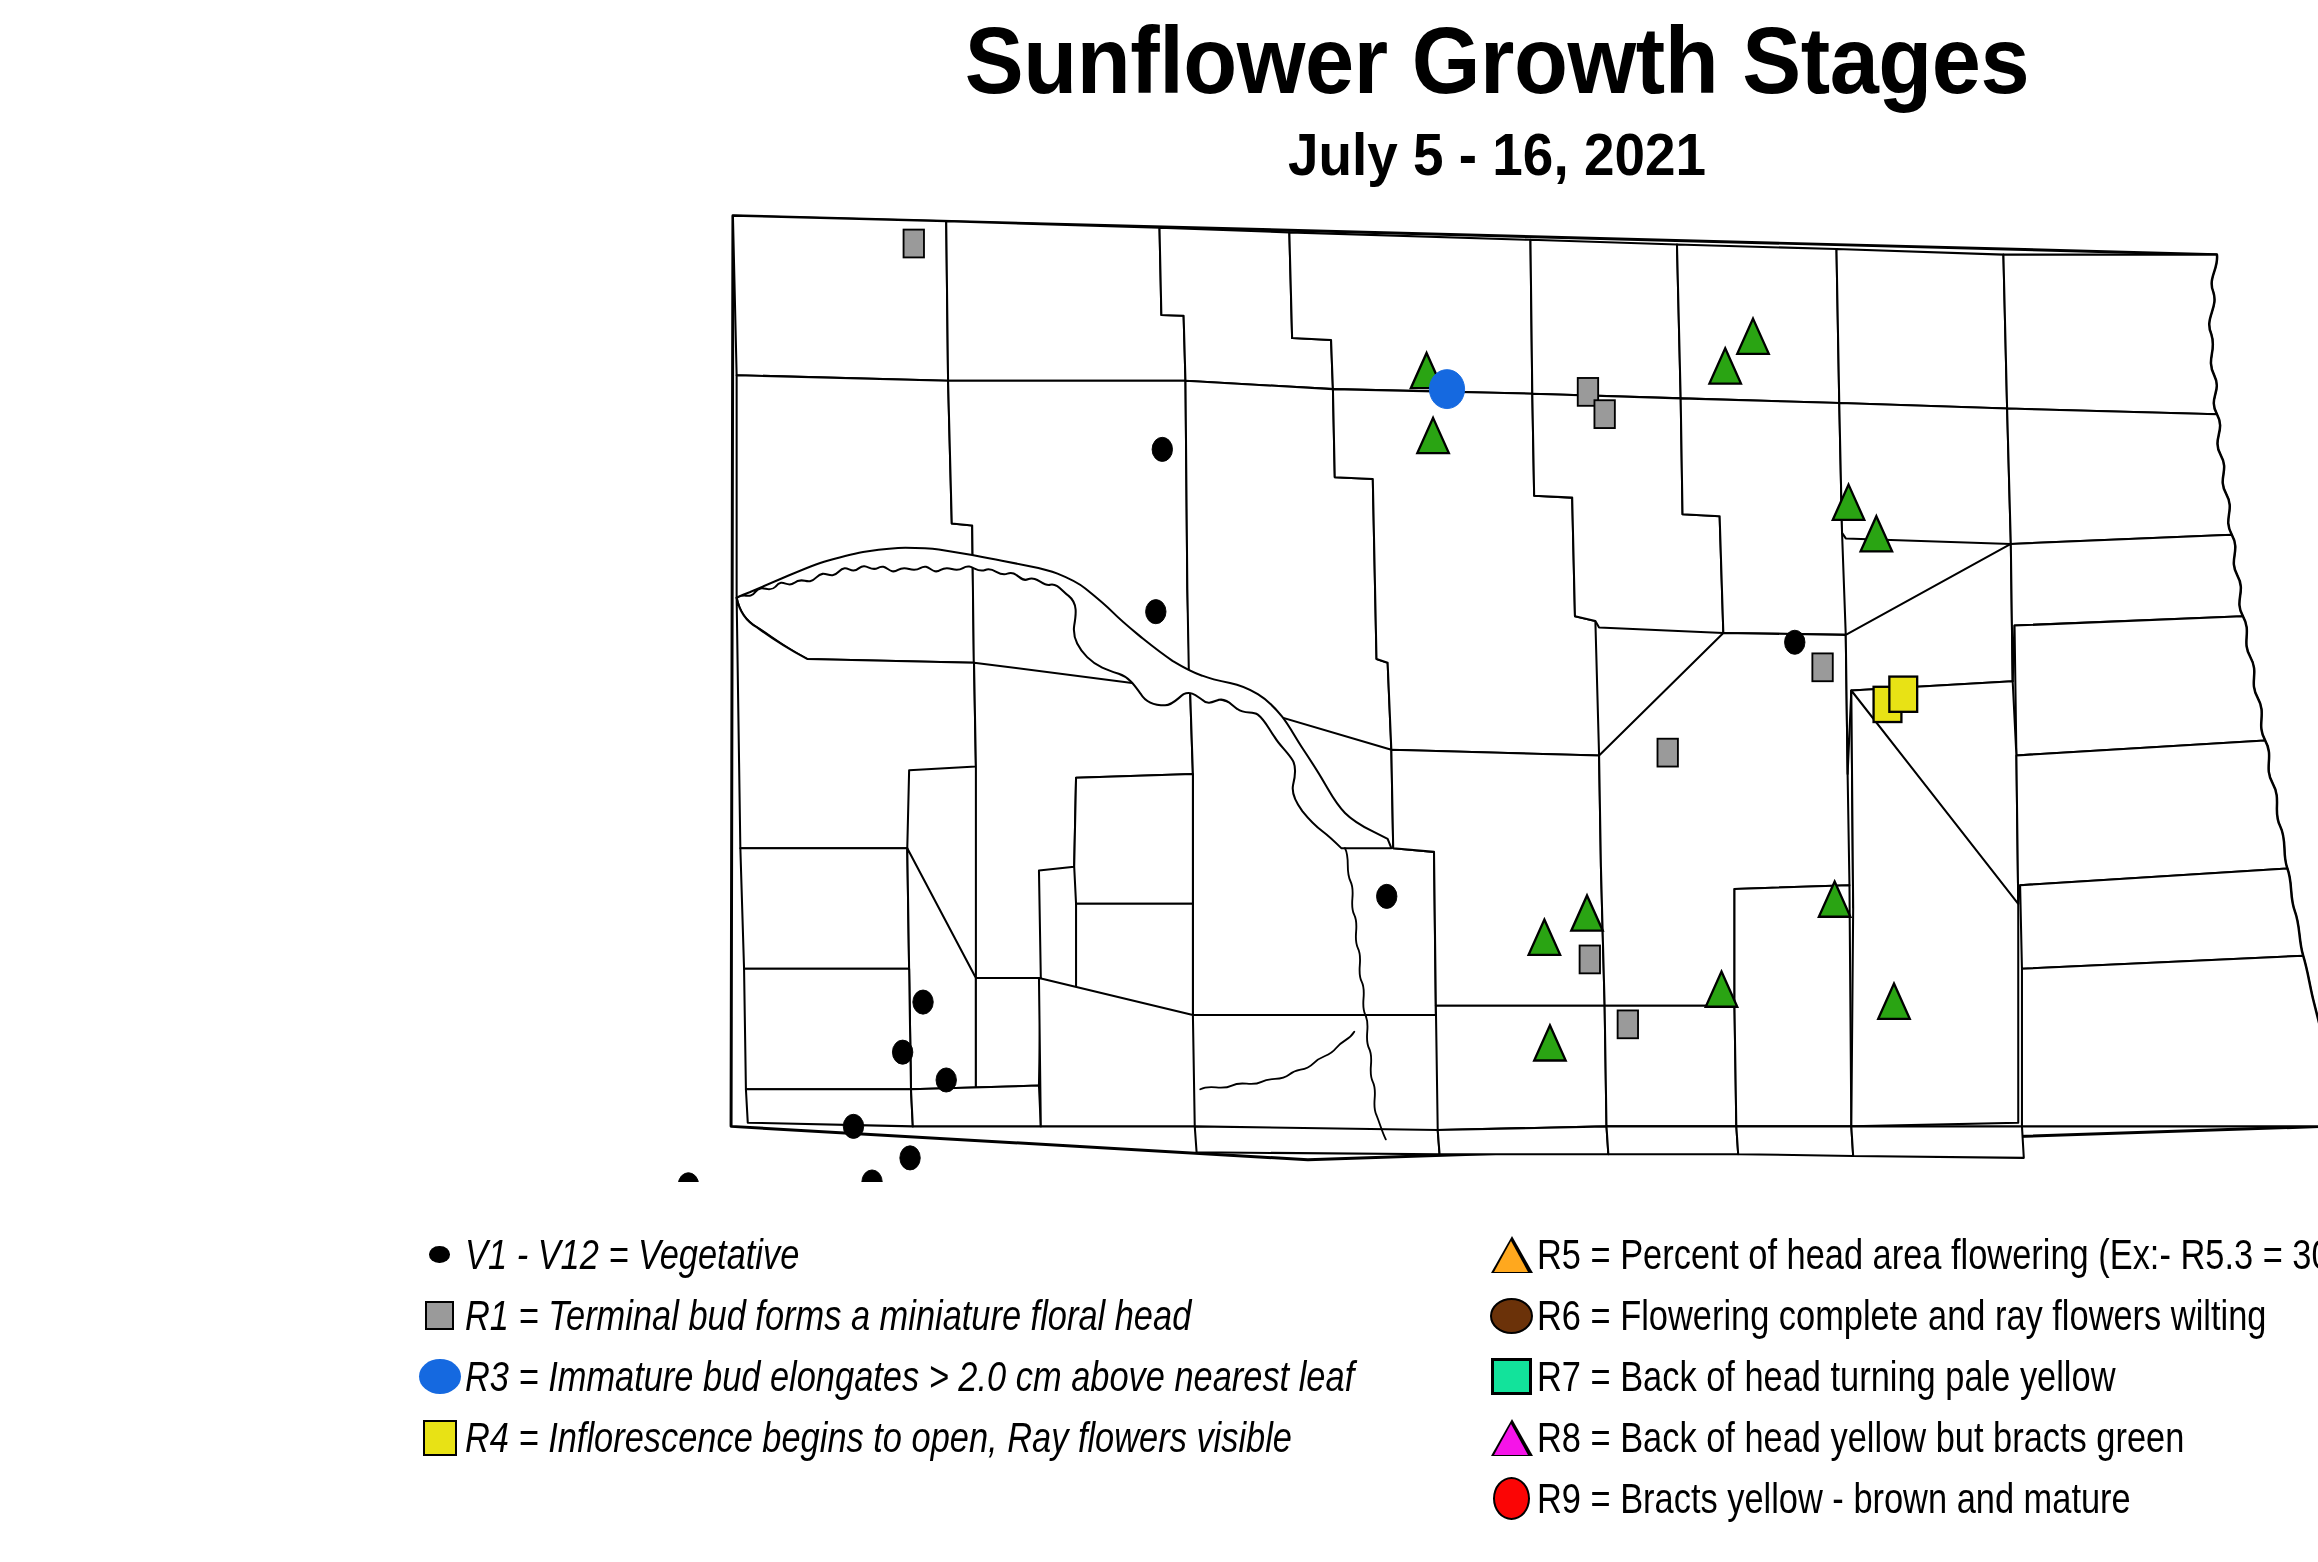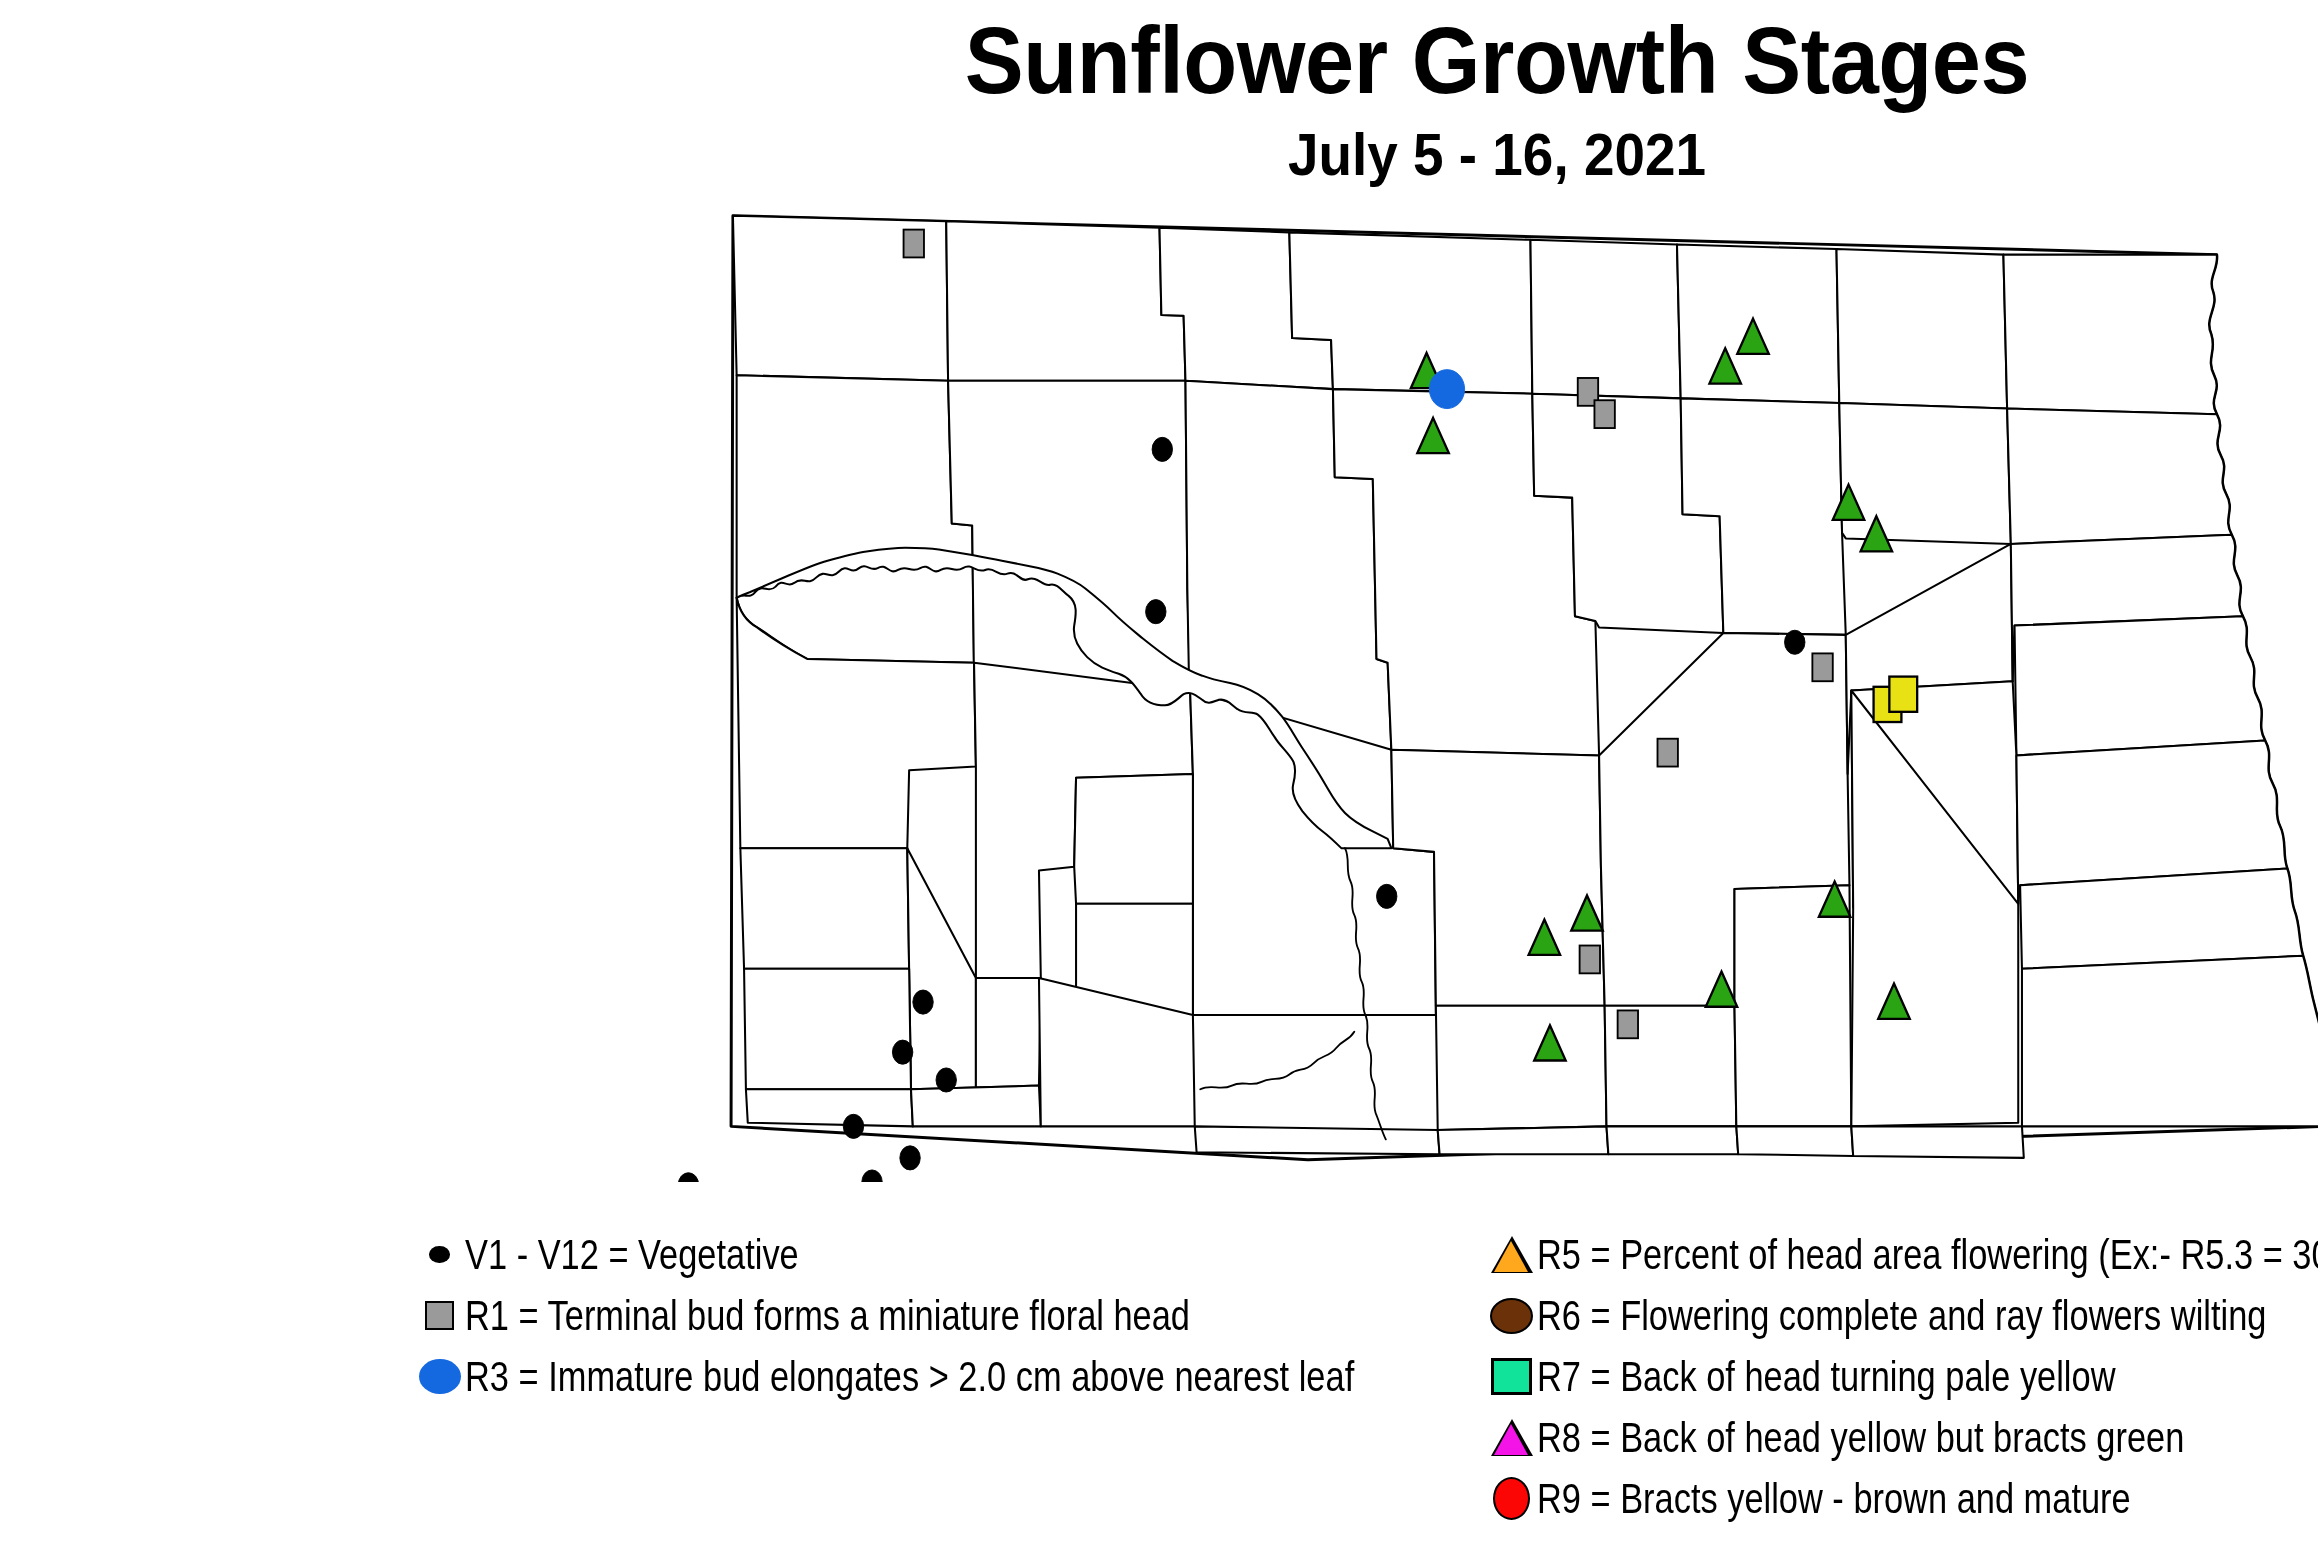"V1 - V12 = Vegetative" #legend-col-left { font-style: none -> italic }
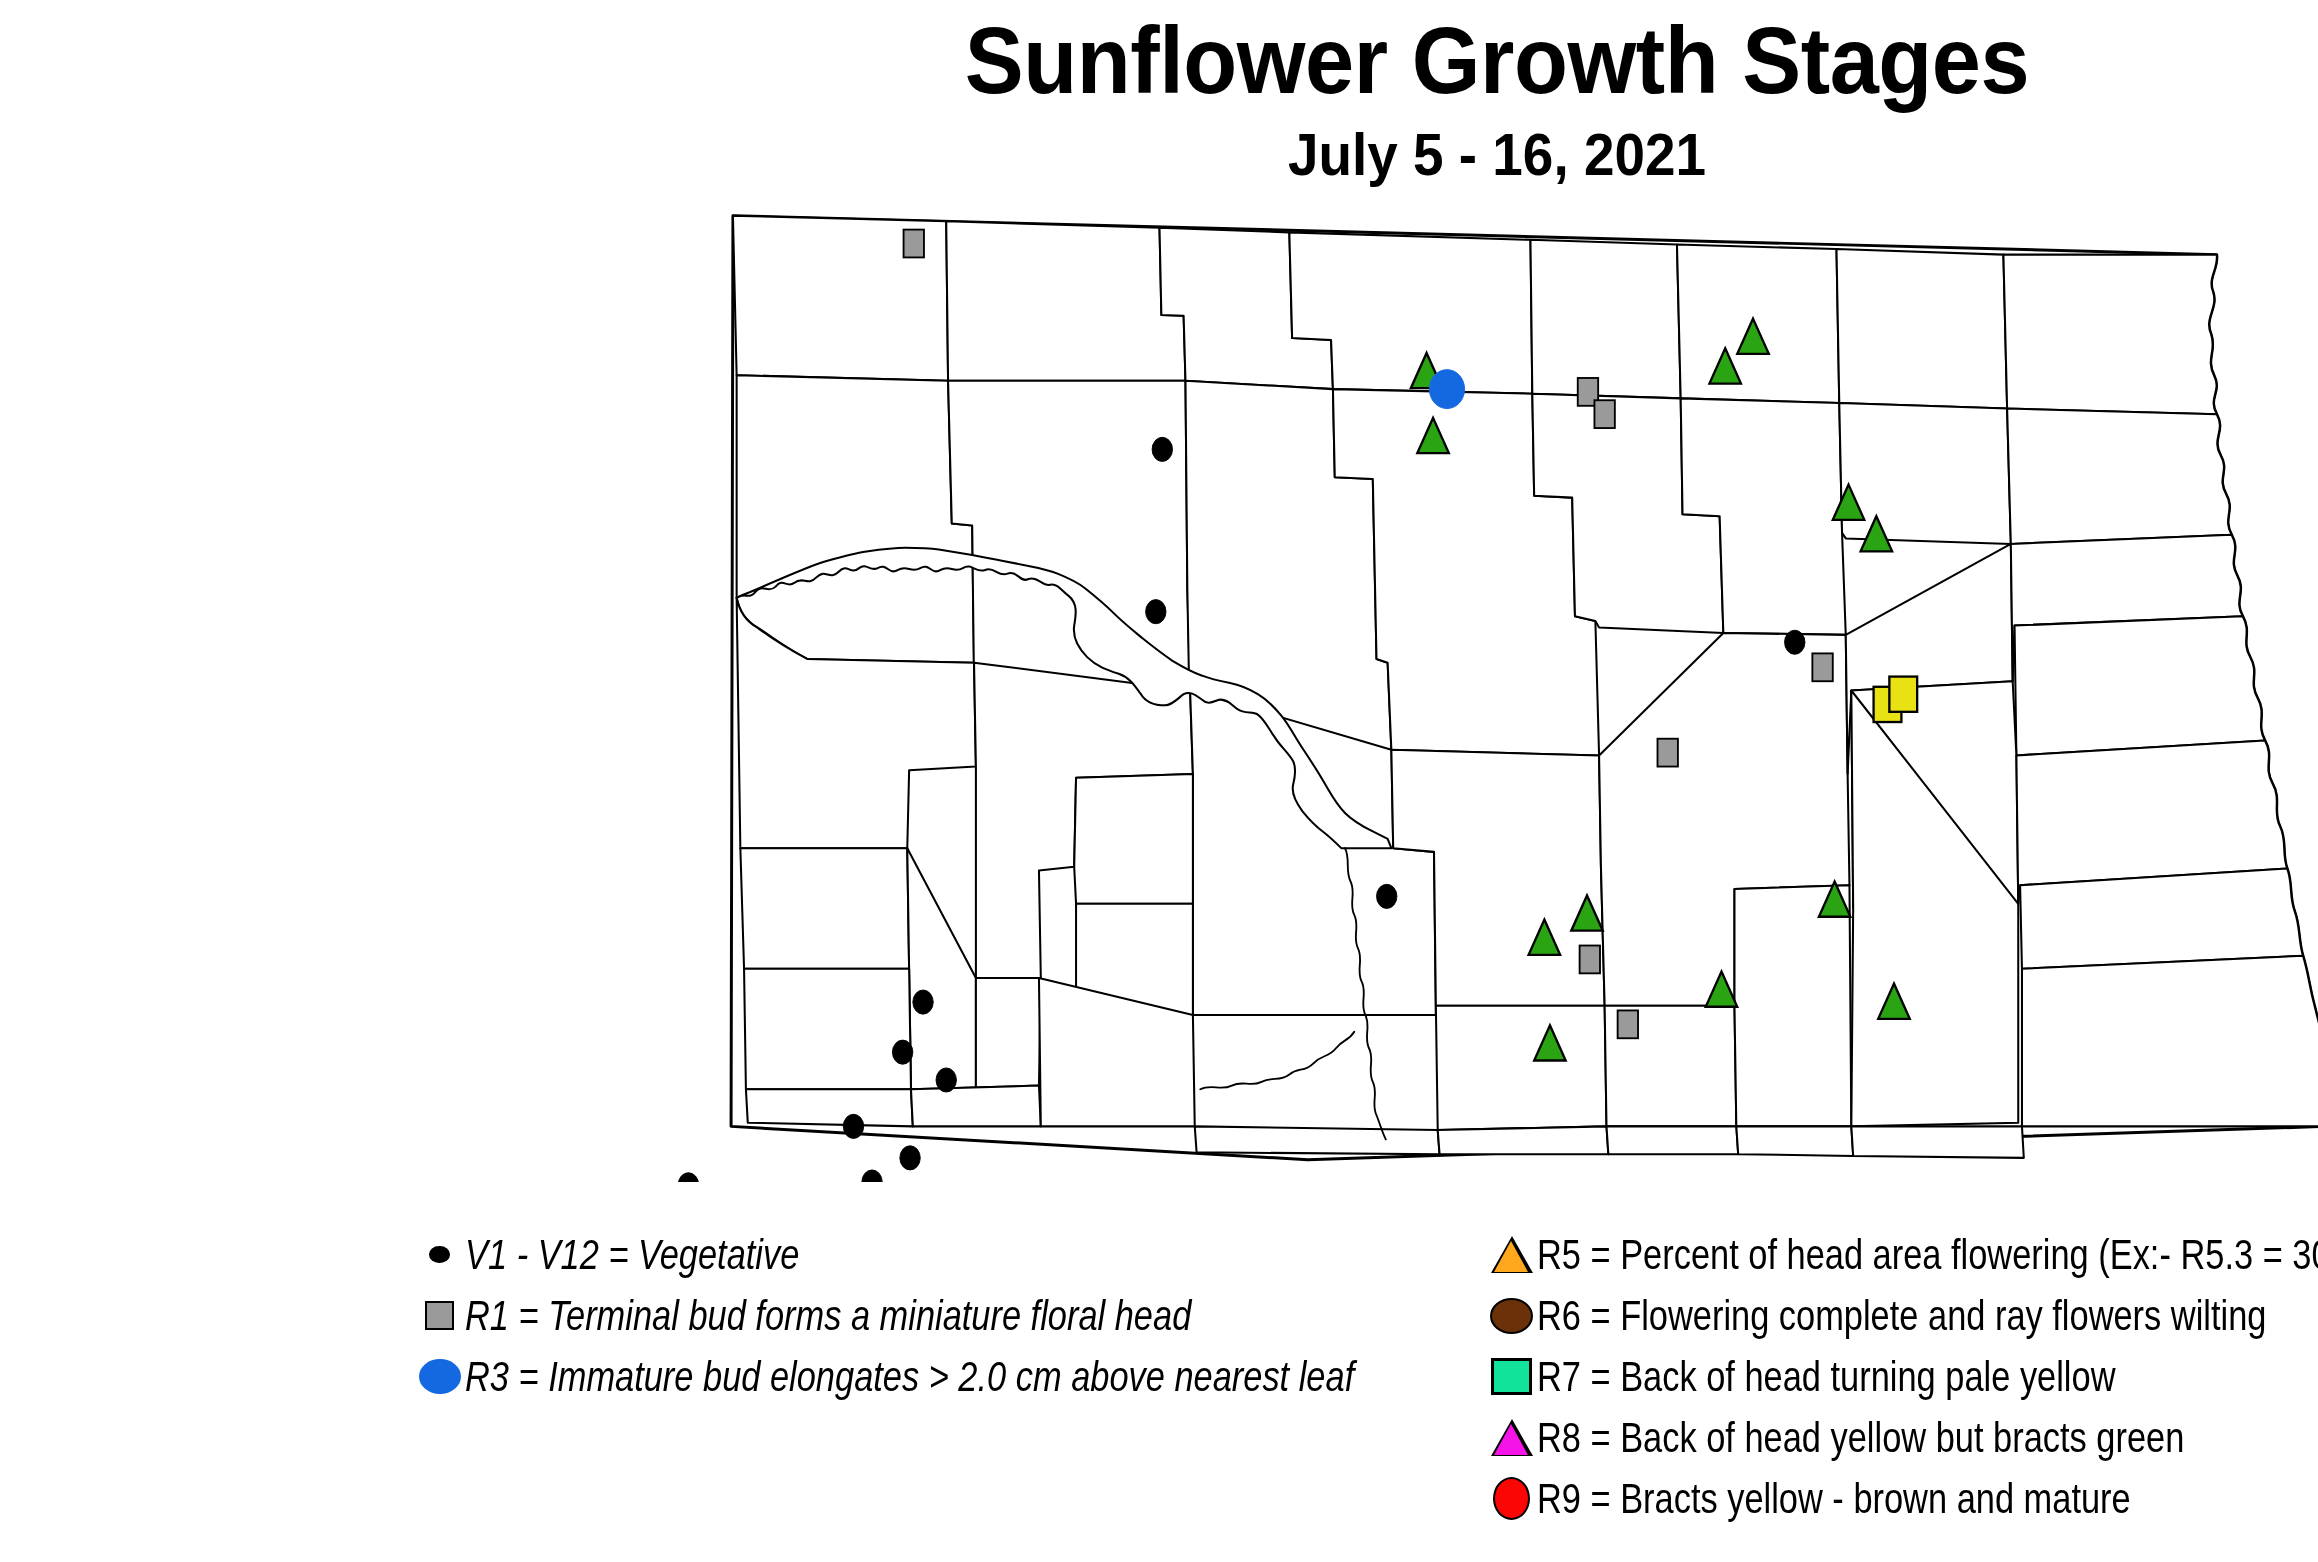"R4 = Inflorescence begins to" div.legend-row { html: none -> <div> <span> <i></i> </span> <span>R4 = Inflorescence begins to open, Ray flowers visible</span> </div> }
